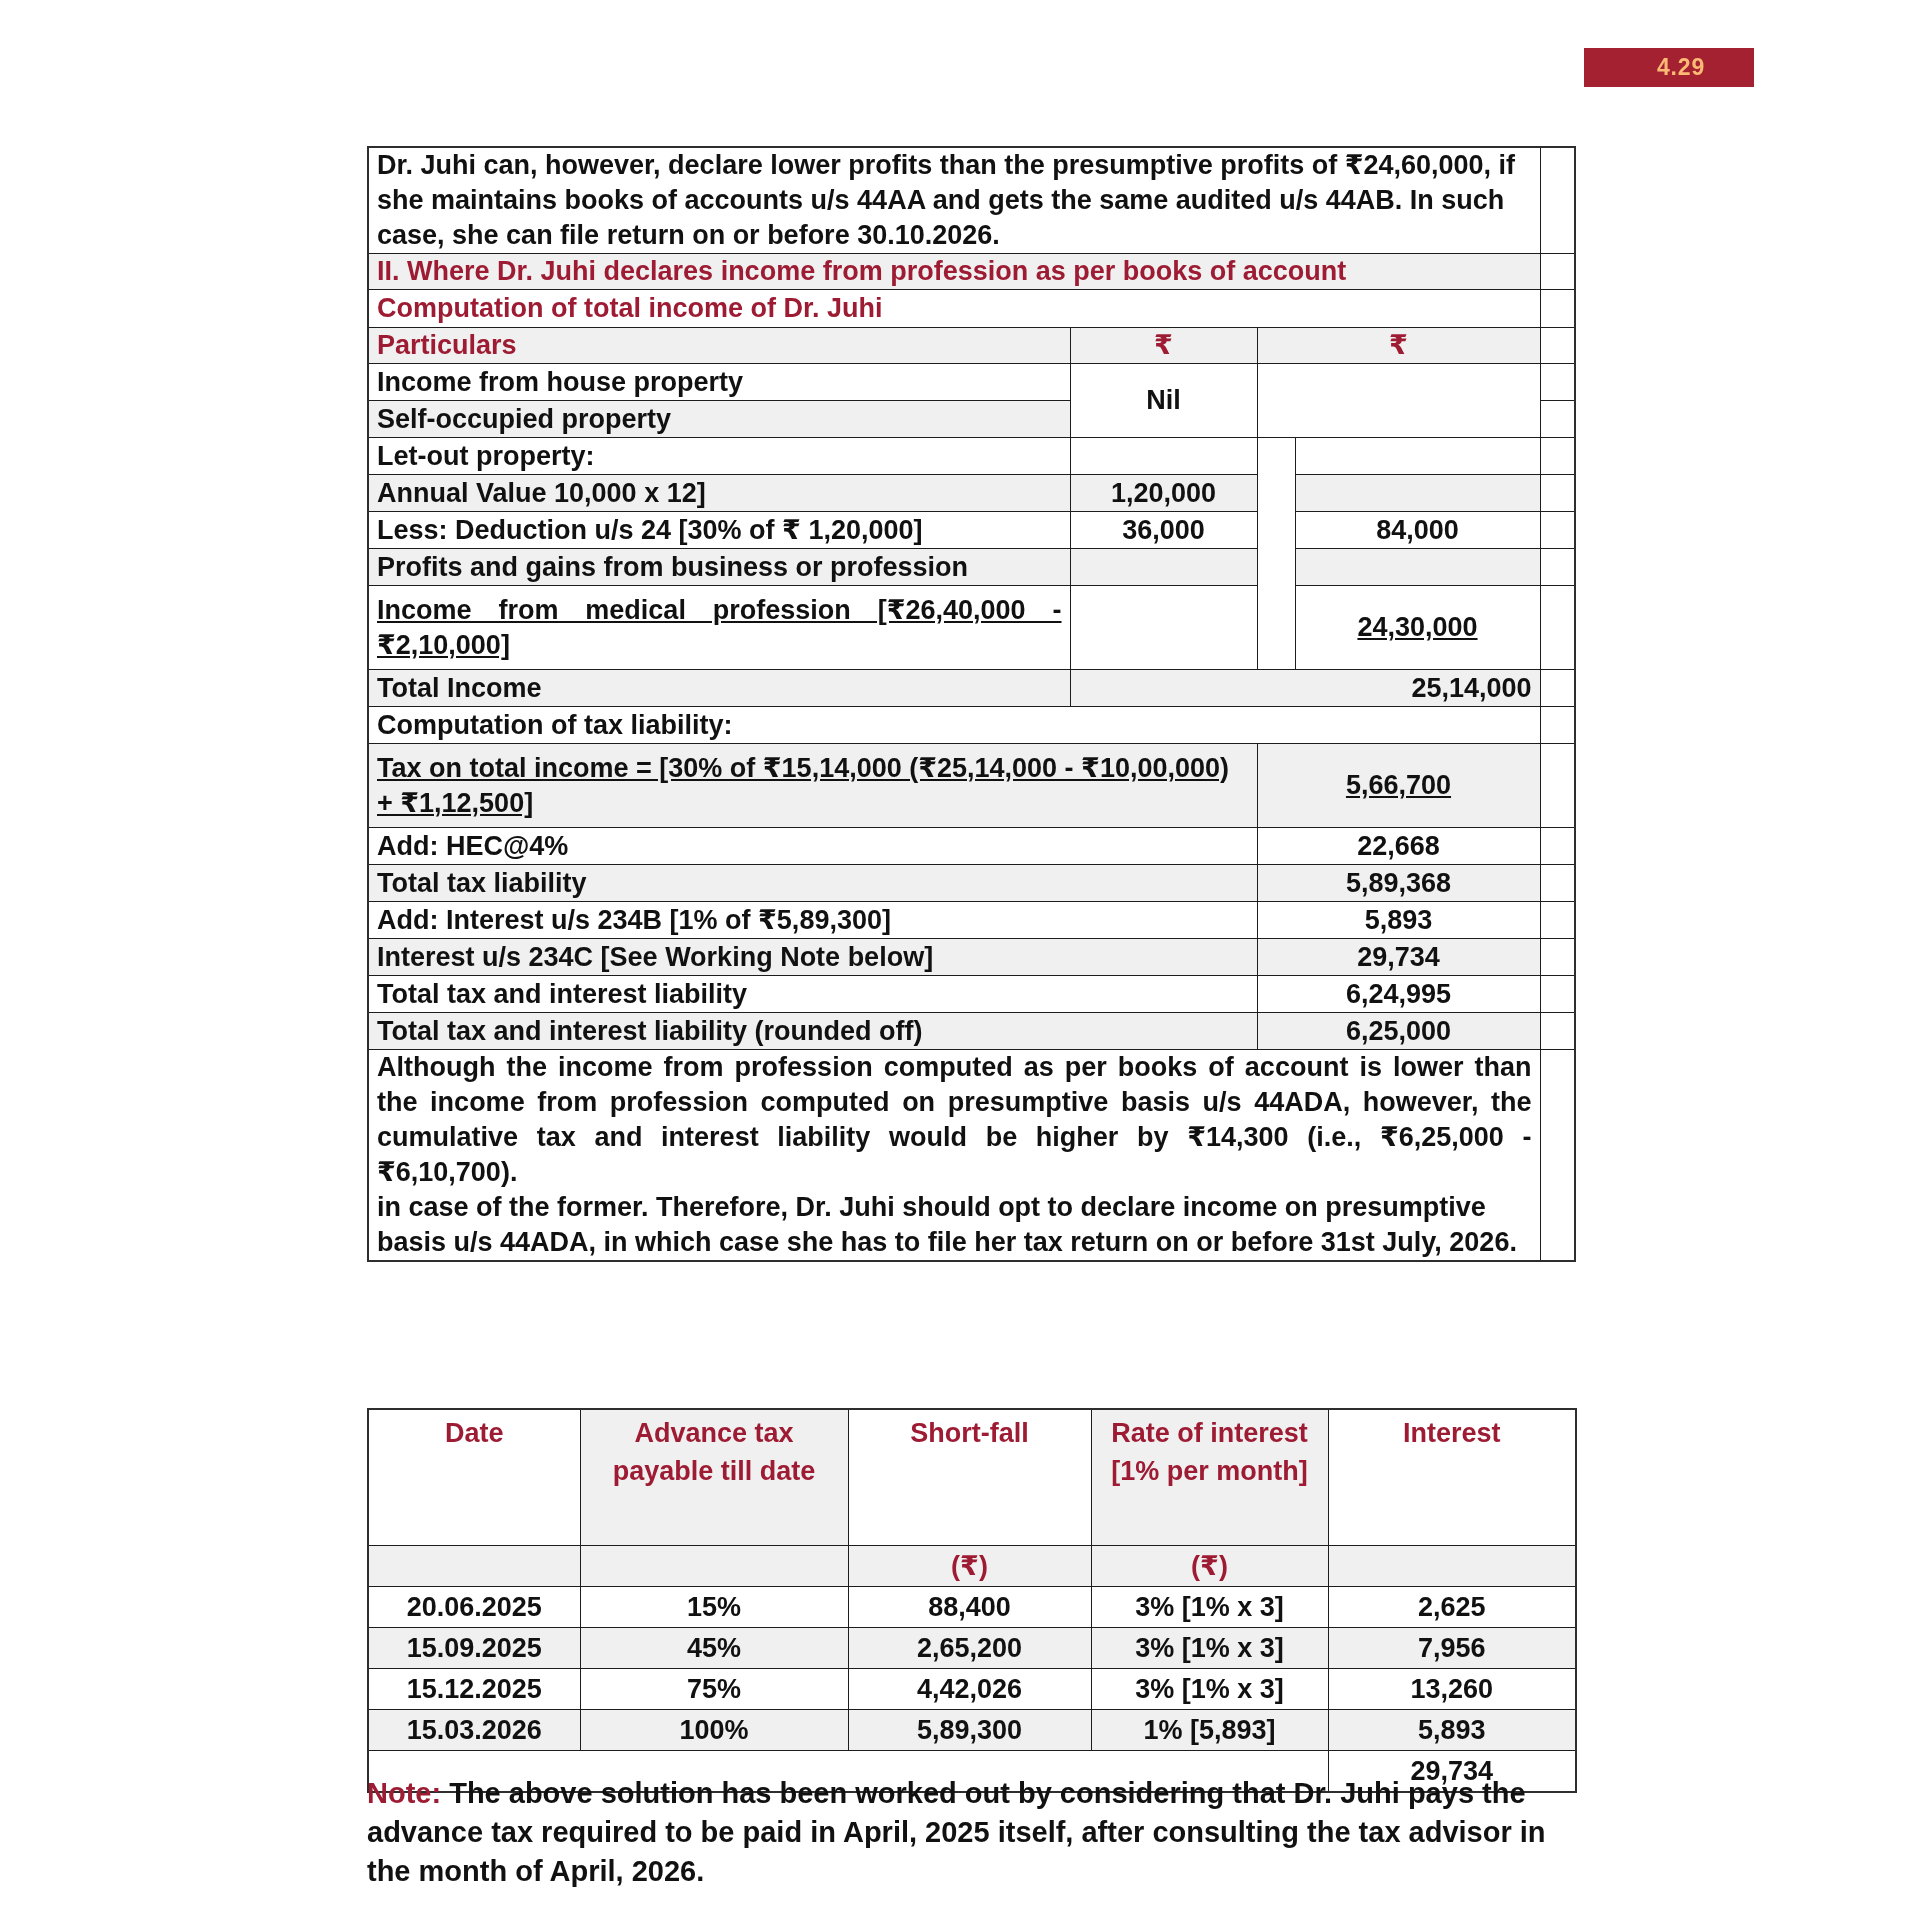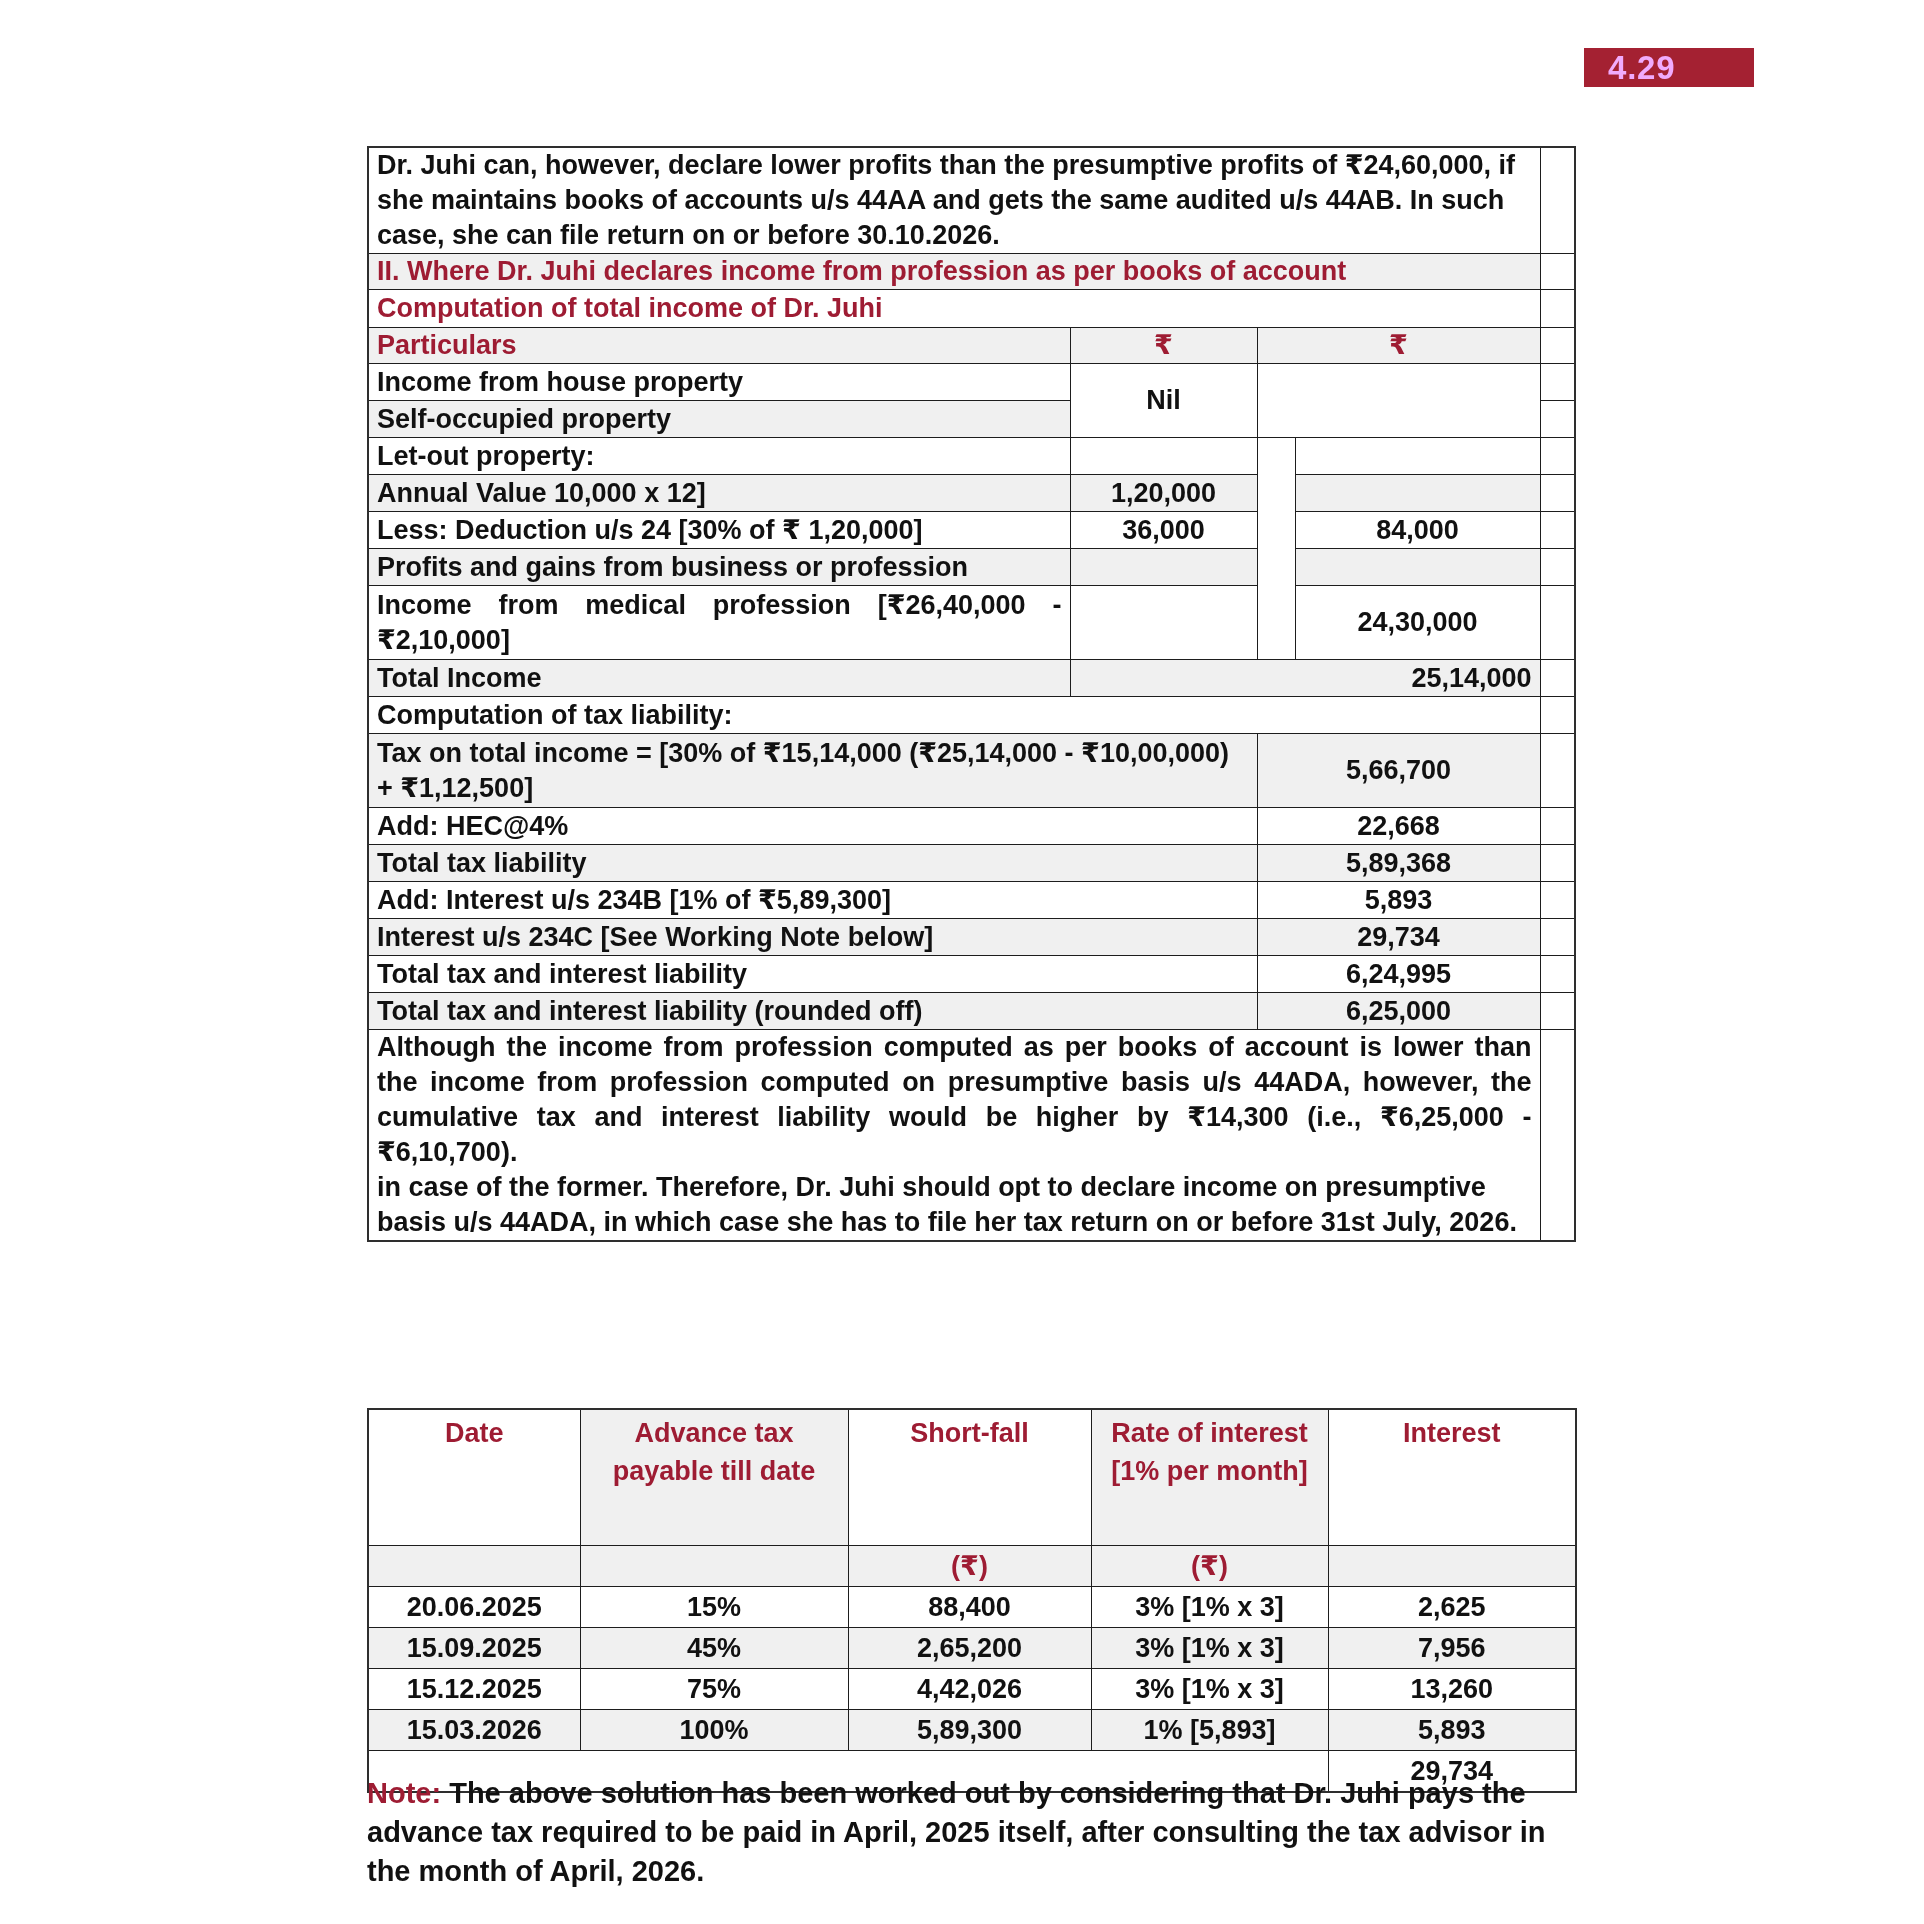"4.29" .badge { color: #f0abfc -> #fdba74; font-size: 33px -> 23px; text-align: none -> center }
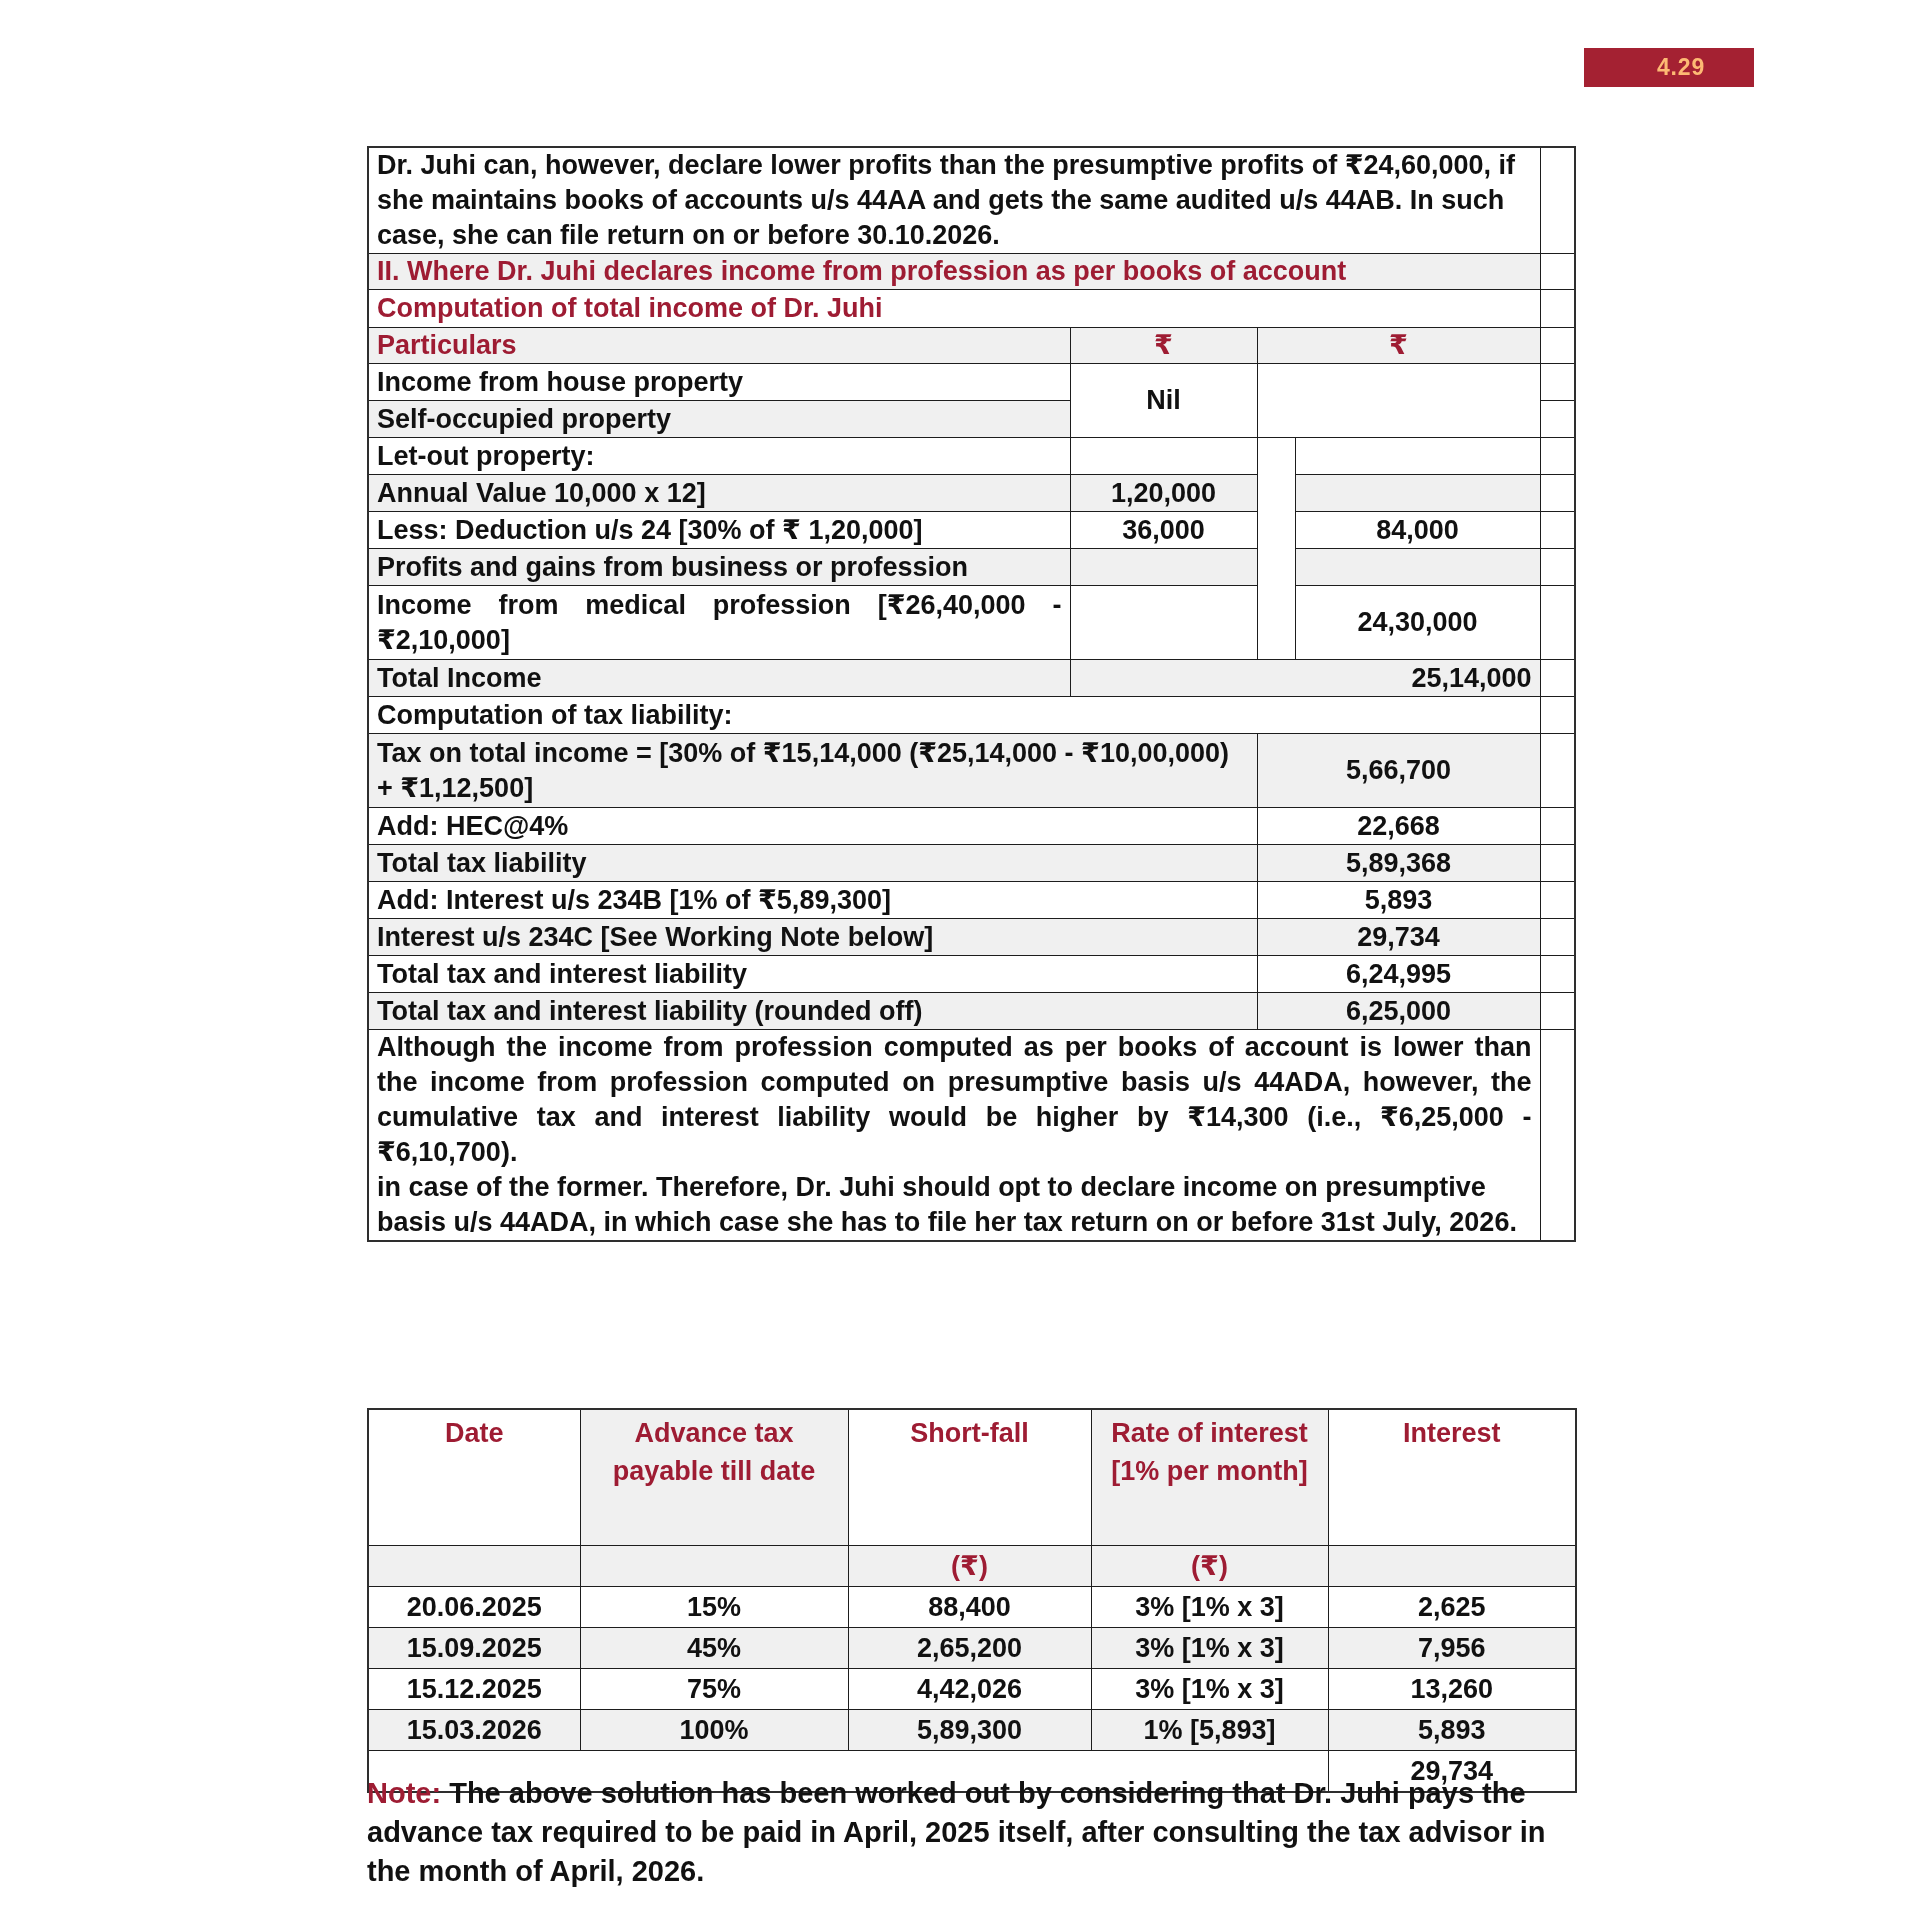"Income from medical profession" tr.r-2line { height: 74px -> 84px; text-decoration: none -> underline }
